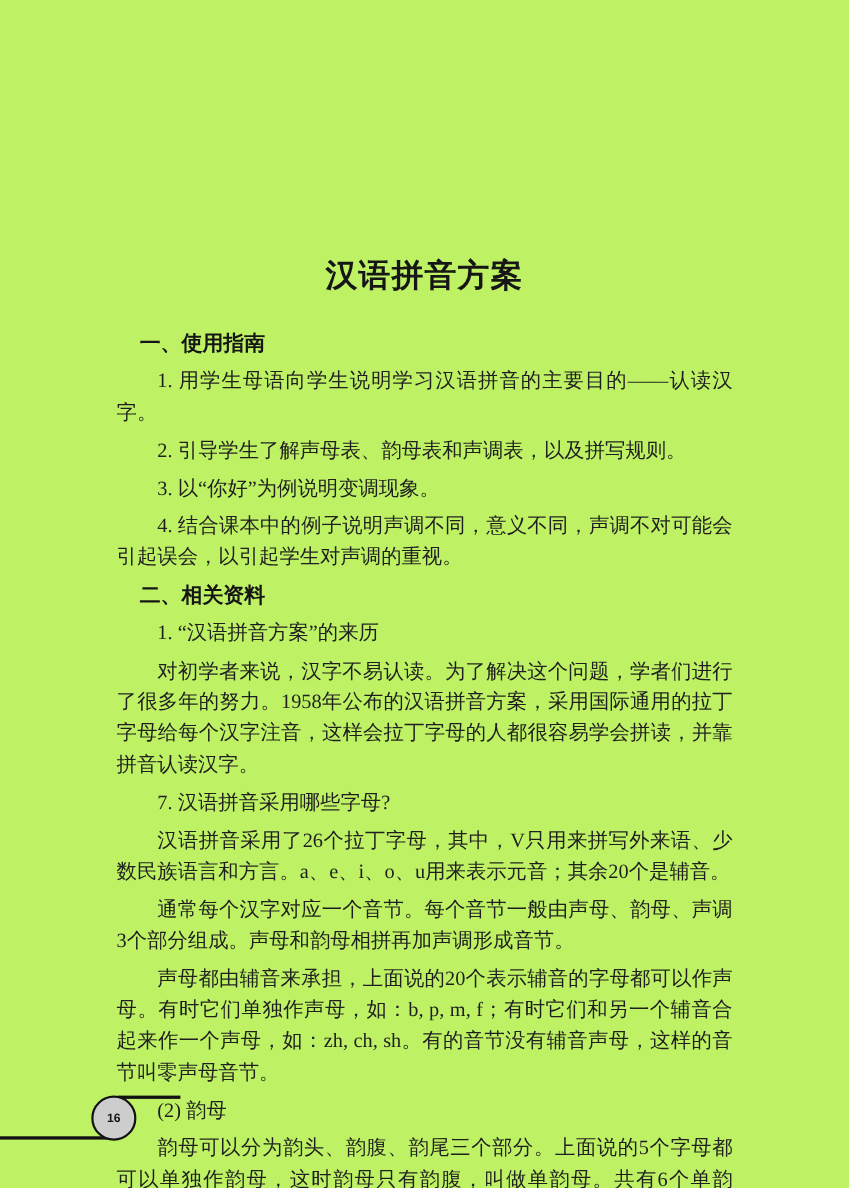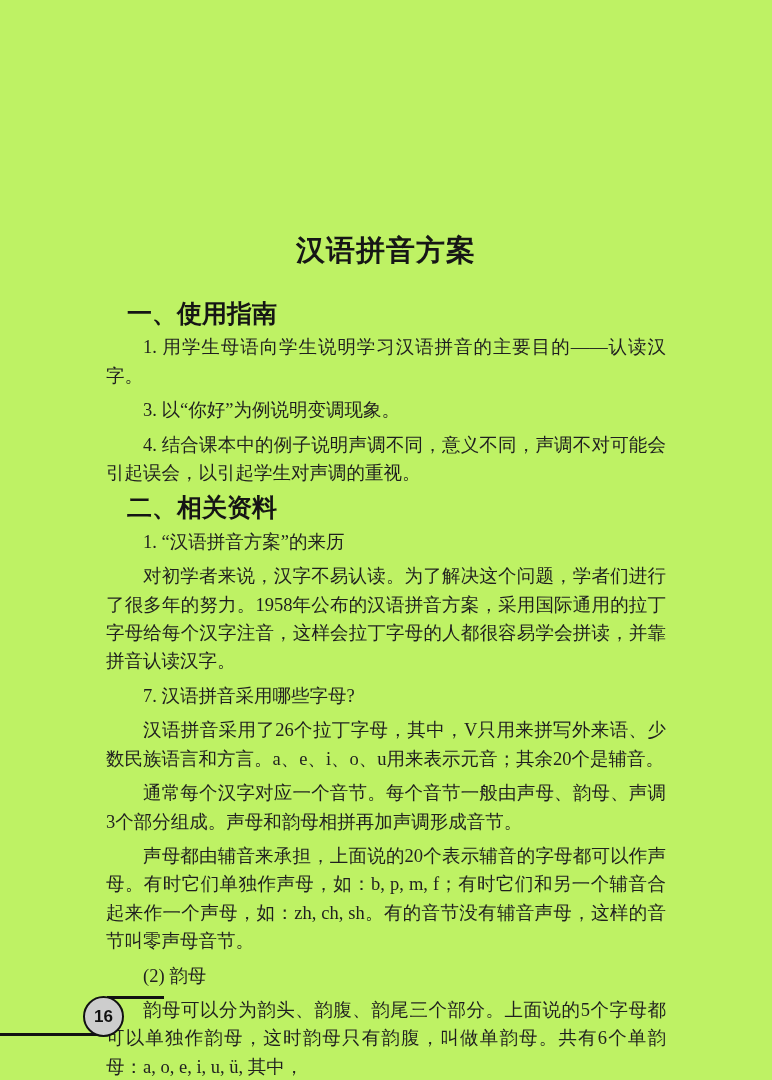"一、使用指南" .content h2 { font-size: 25px -> 19px }
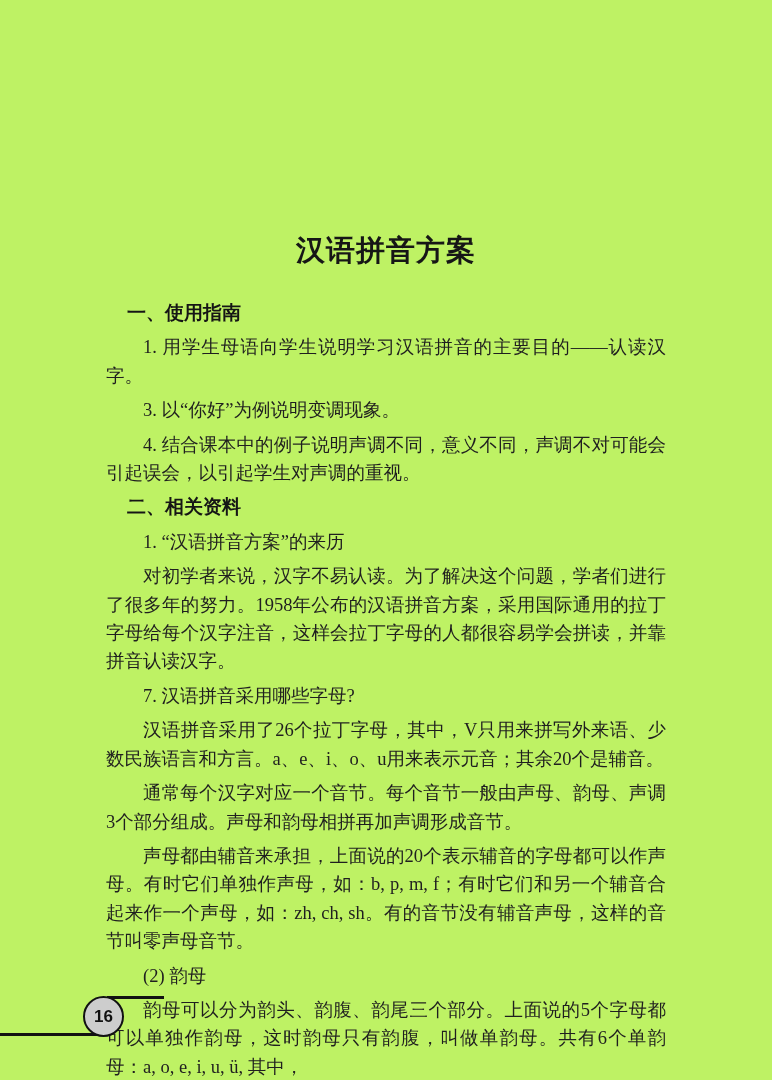"2. 引导学生了解声母表、韵母表和声调表，以及拼写规则。" p { html: none -> <p>2. 引导学生了解声母表、韵母表和声调表，以及拼写规则。</p> }
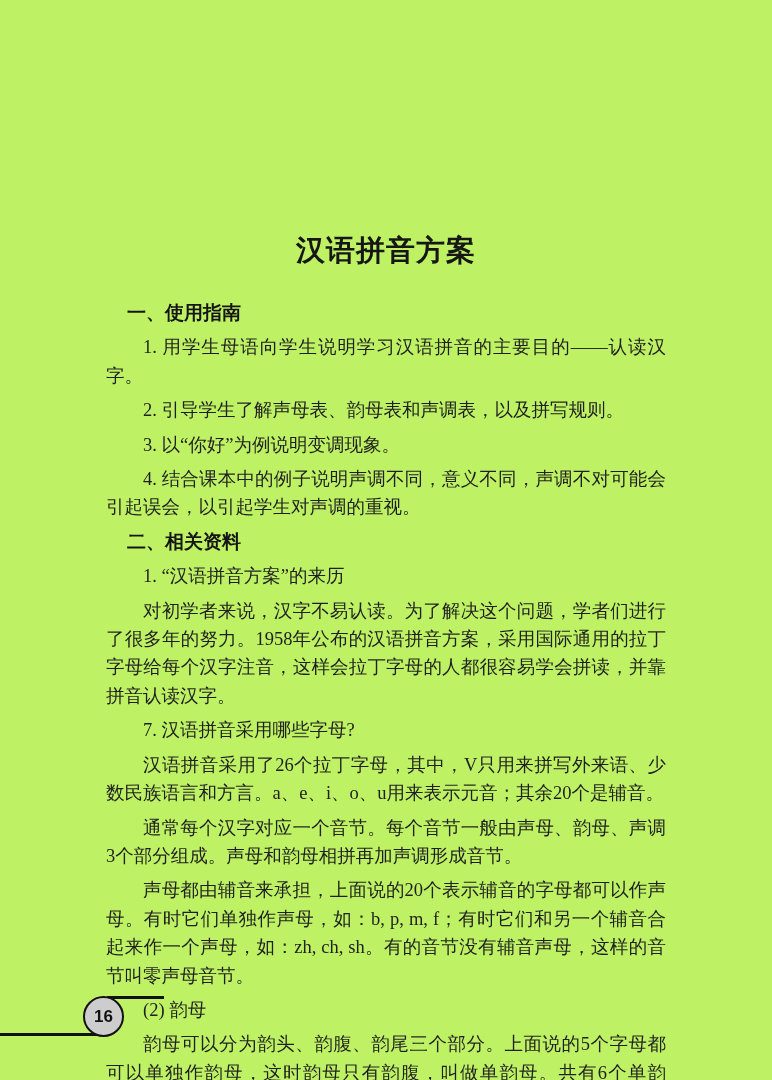"16" .page-circle { font-size: 17px -> 11px }
